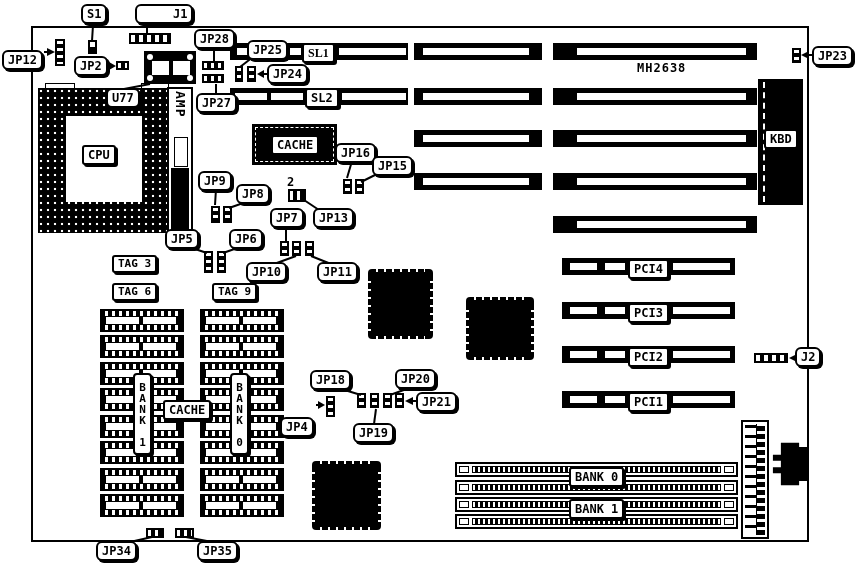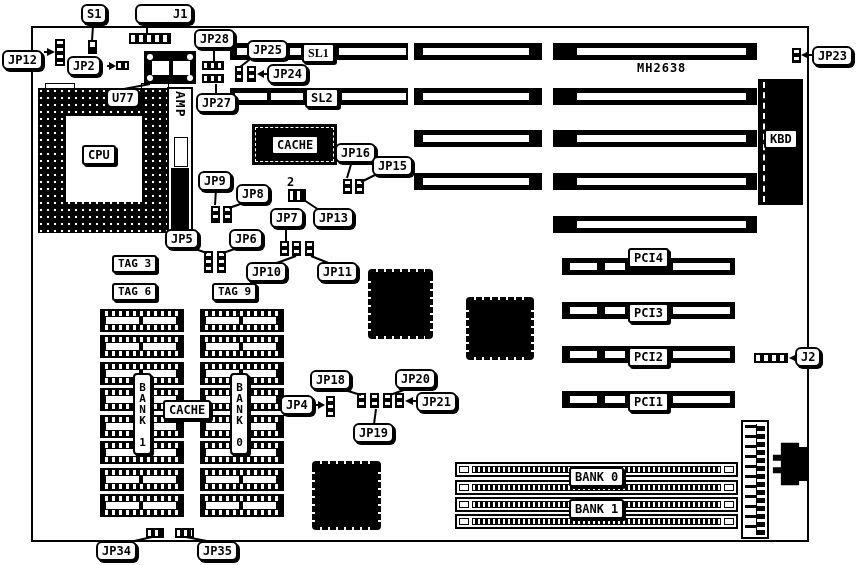"JP2" div.abs { left: 67px -> 74px }
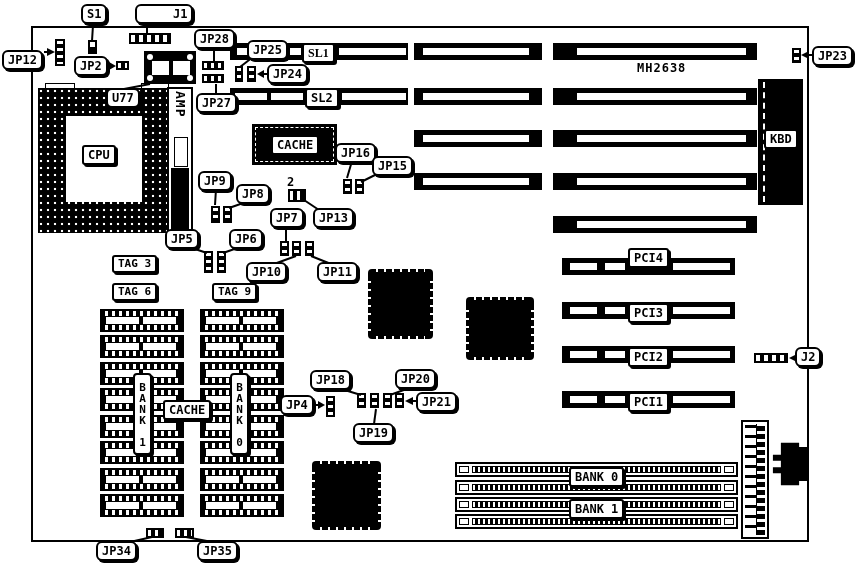"PCI4" div.abs { top: 248px -> 259px }
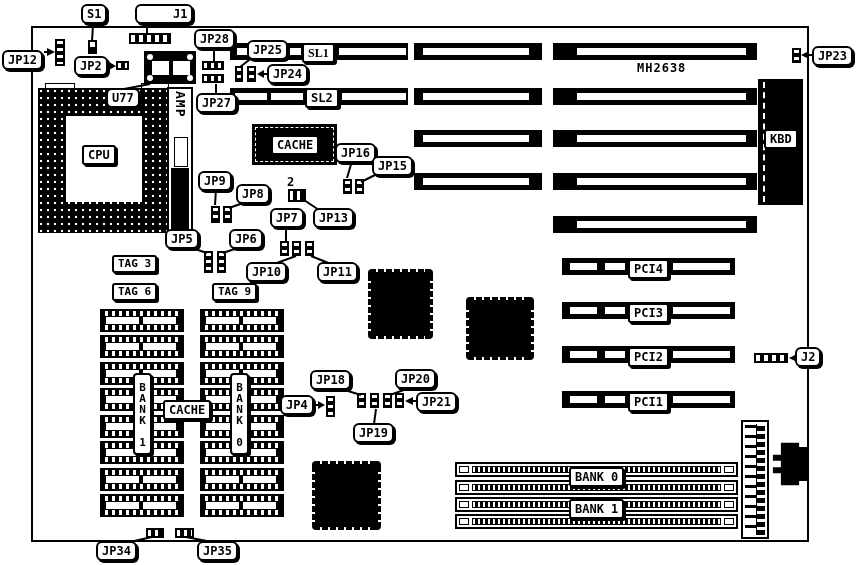"JP4" div.abs { top: 395px -> 417px }
